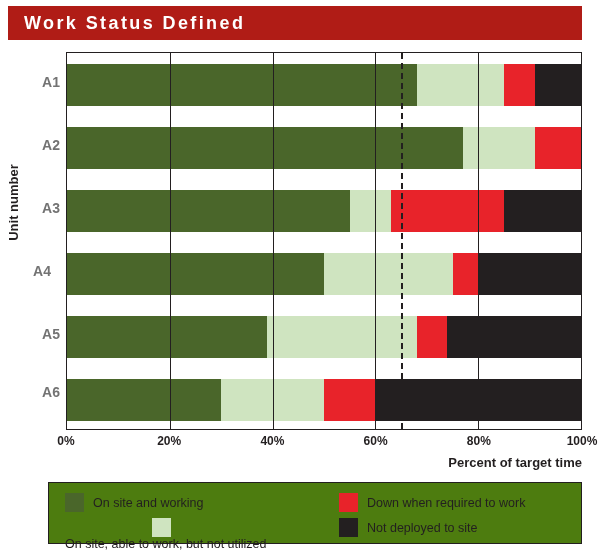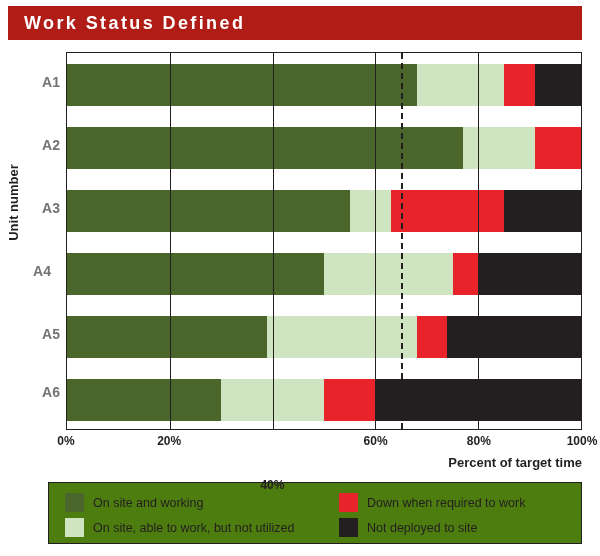"40%" div.xtick-label { margin-top: 44px -> none }
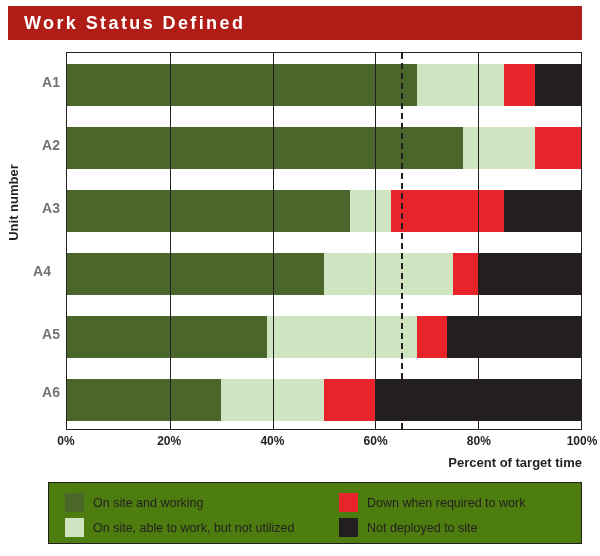"On site, able to work," div.legend-item { flex-direction: none -> column }
